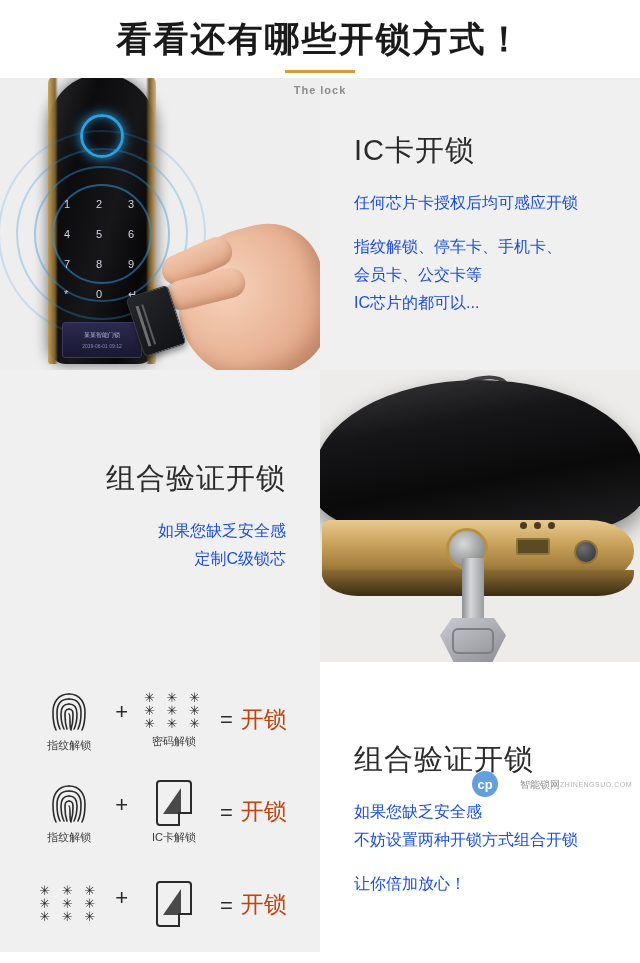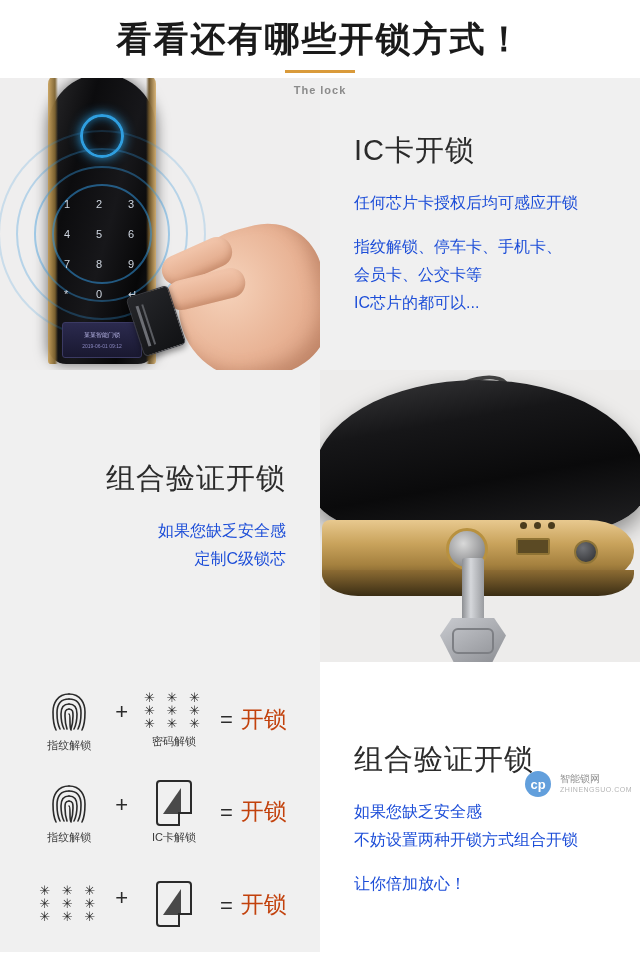"cp" .watermark { gap: 9px -> 22px }
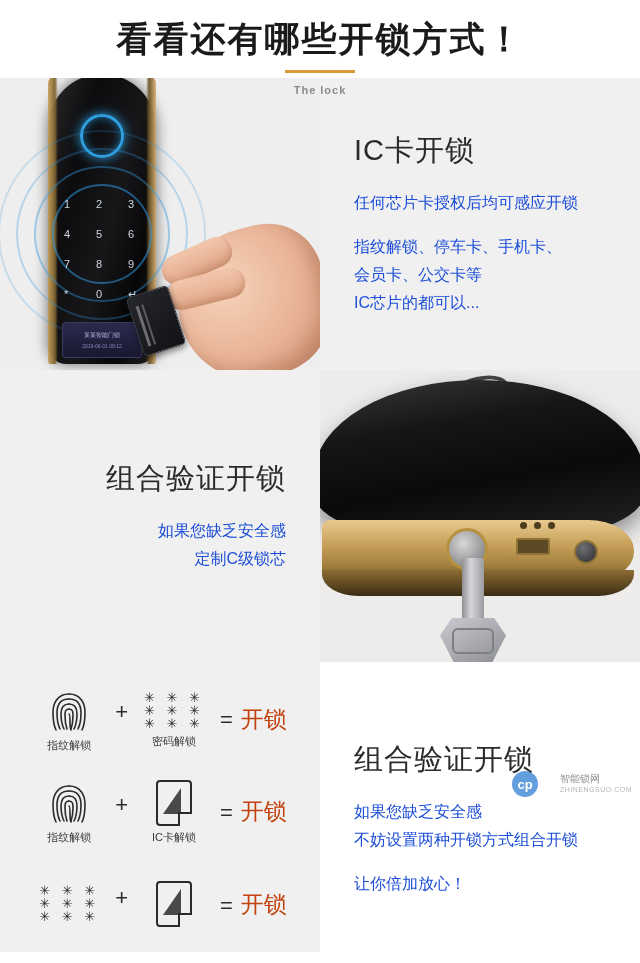"智能锁网" .wm-text { align-items: none -> center; flex-direction: column -> row }
